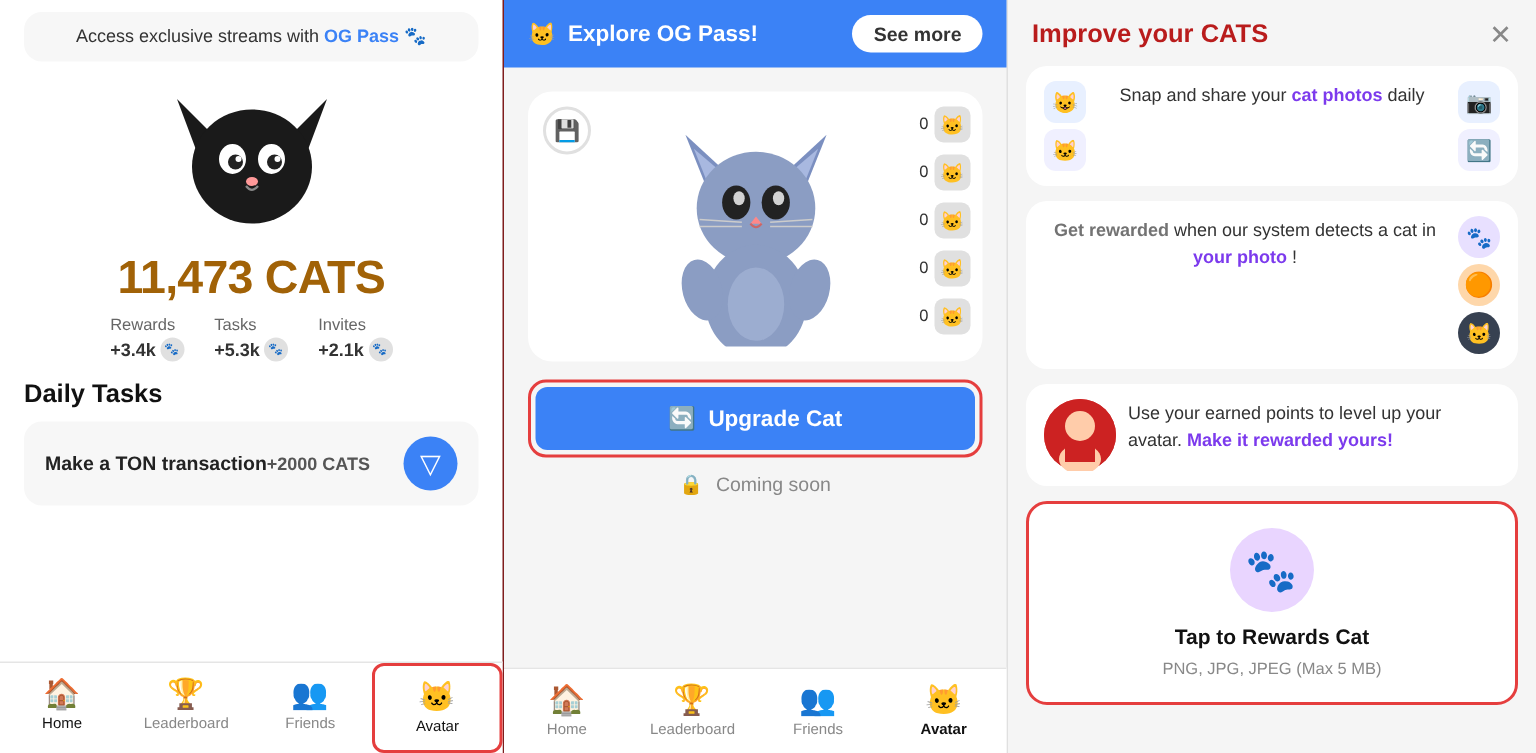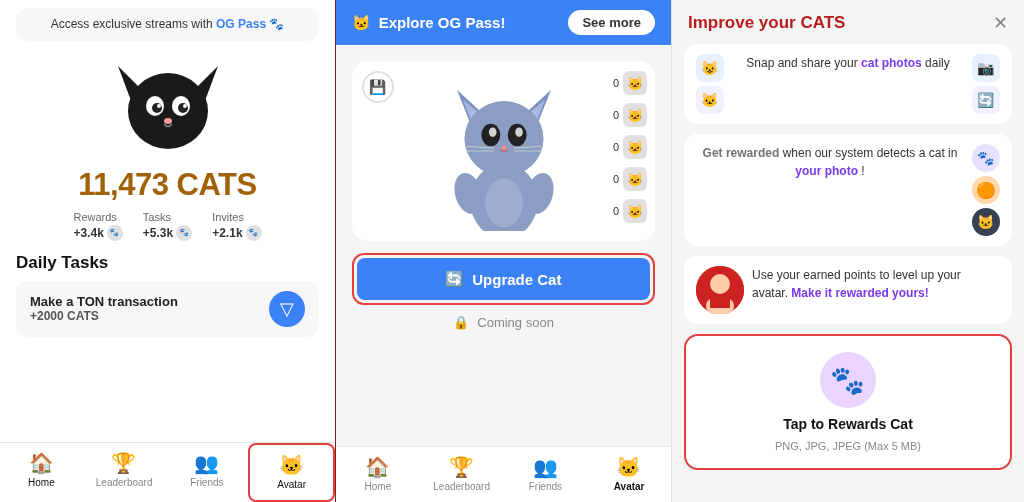"Make a TON transaction" .task-info { align-items: none -> flex-end; flex-direction: column -> row }
